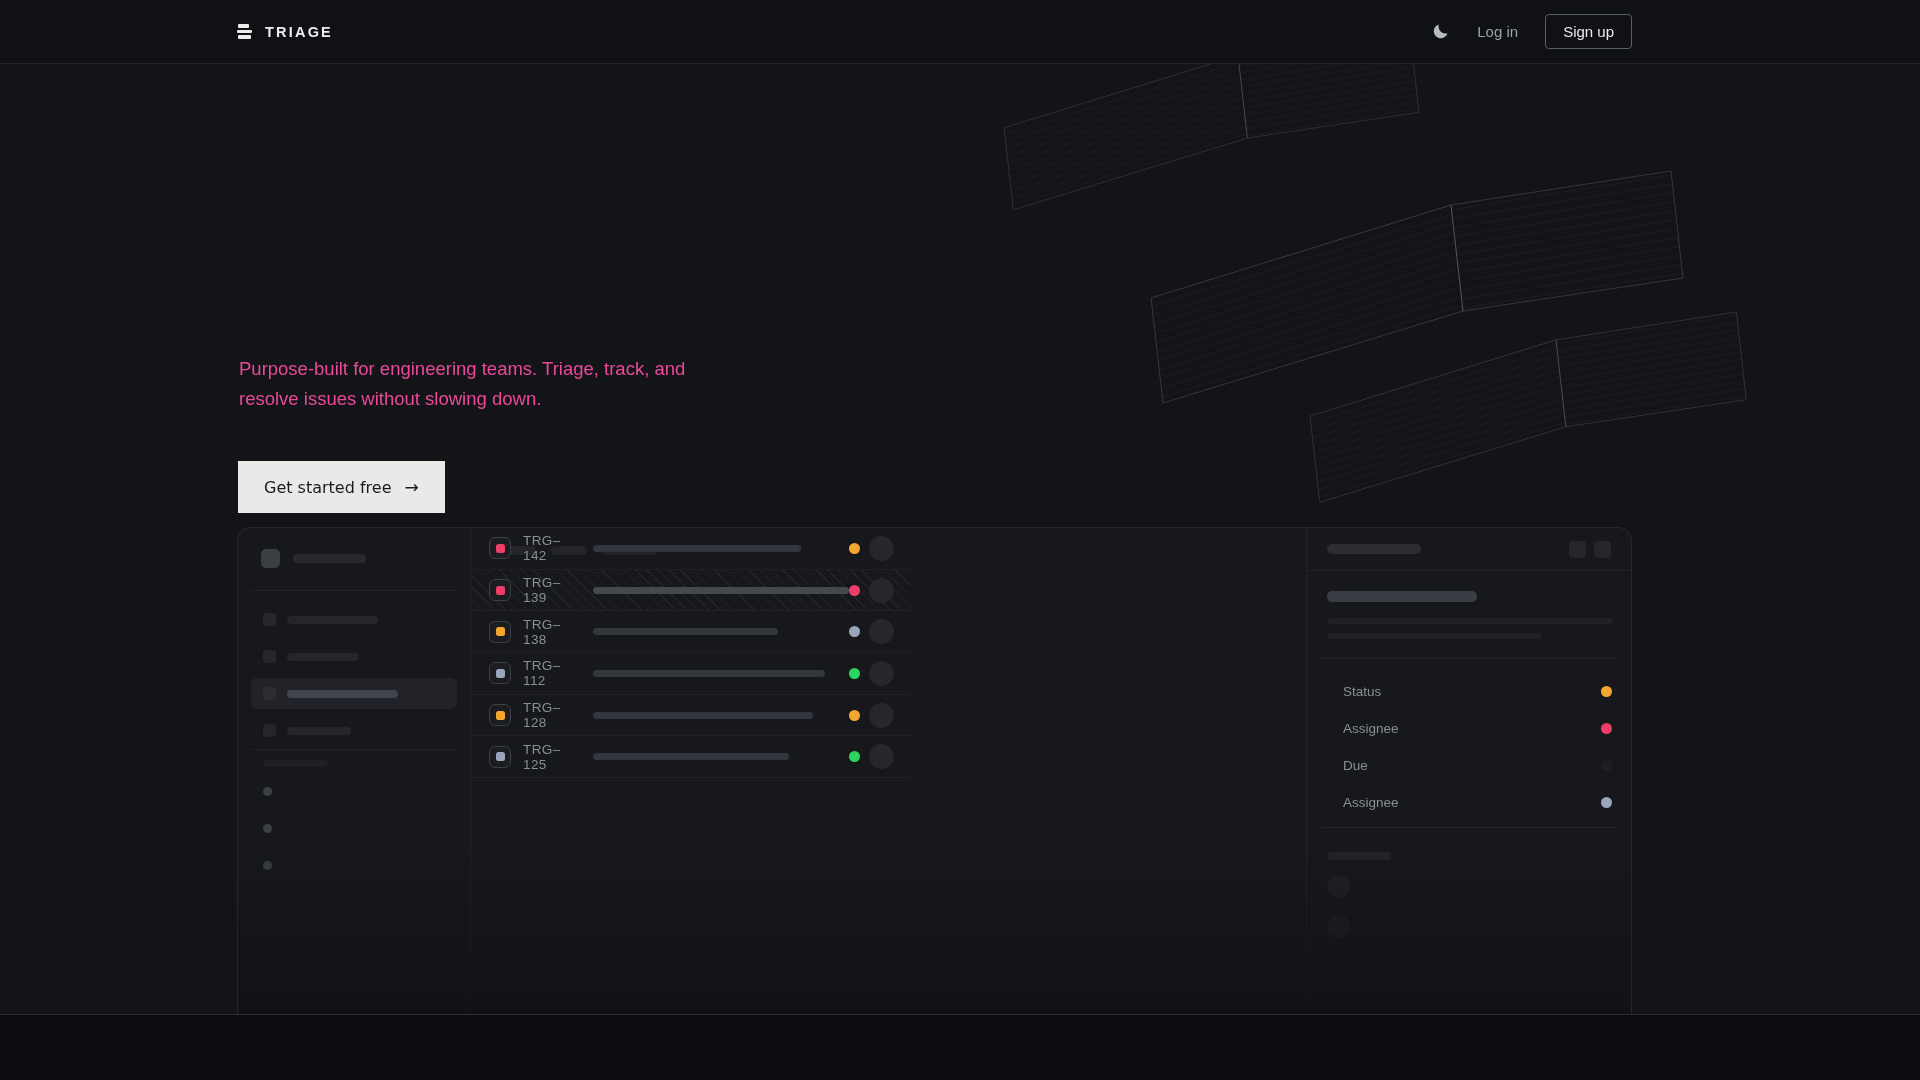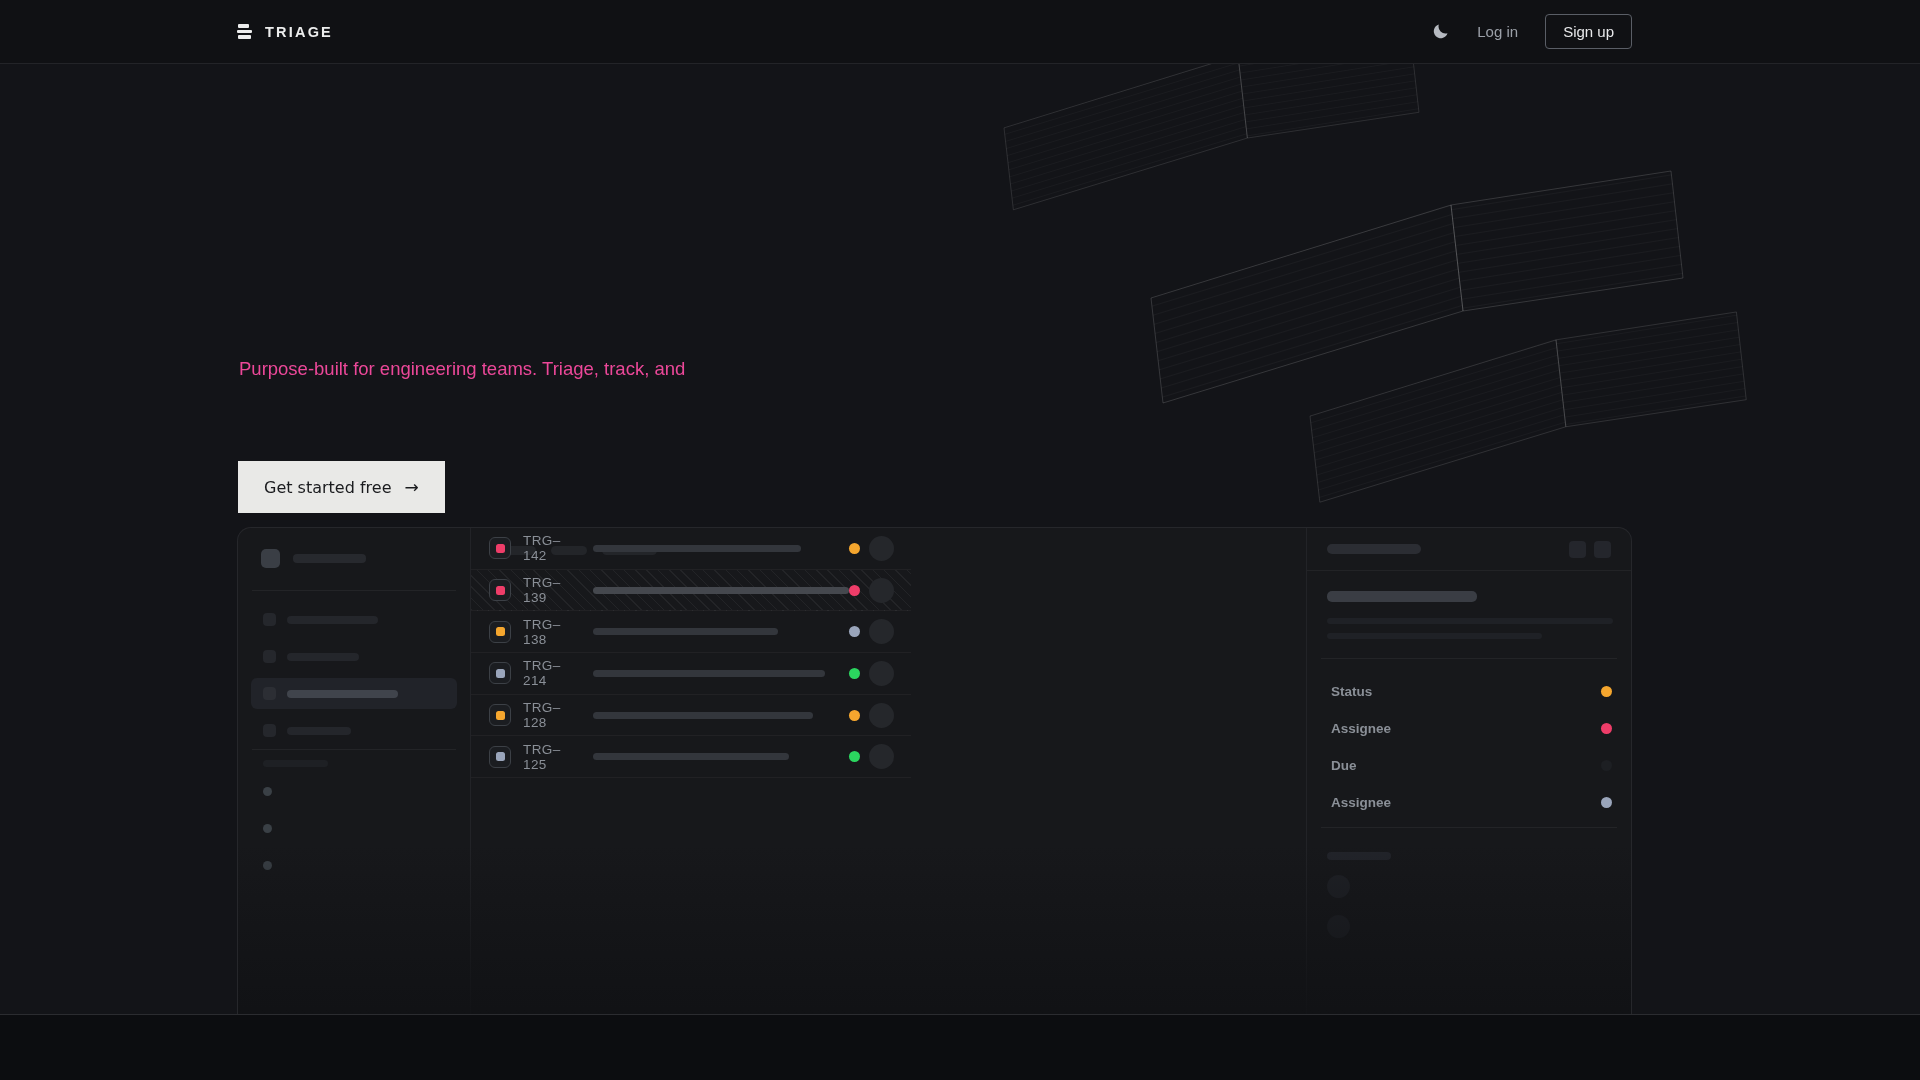"resolve issues without slowing down." span { html: none -> <span>resolve issues without slowing down.</span> }
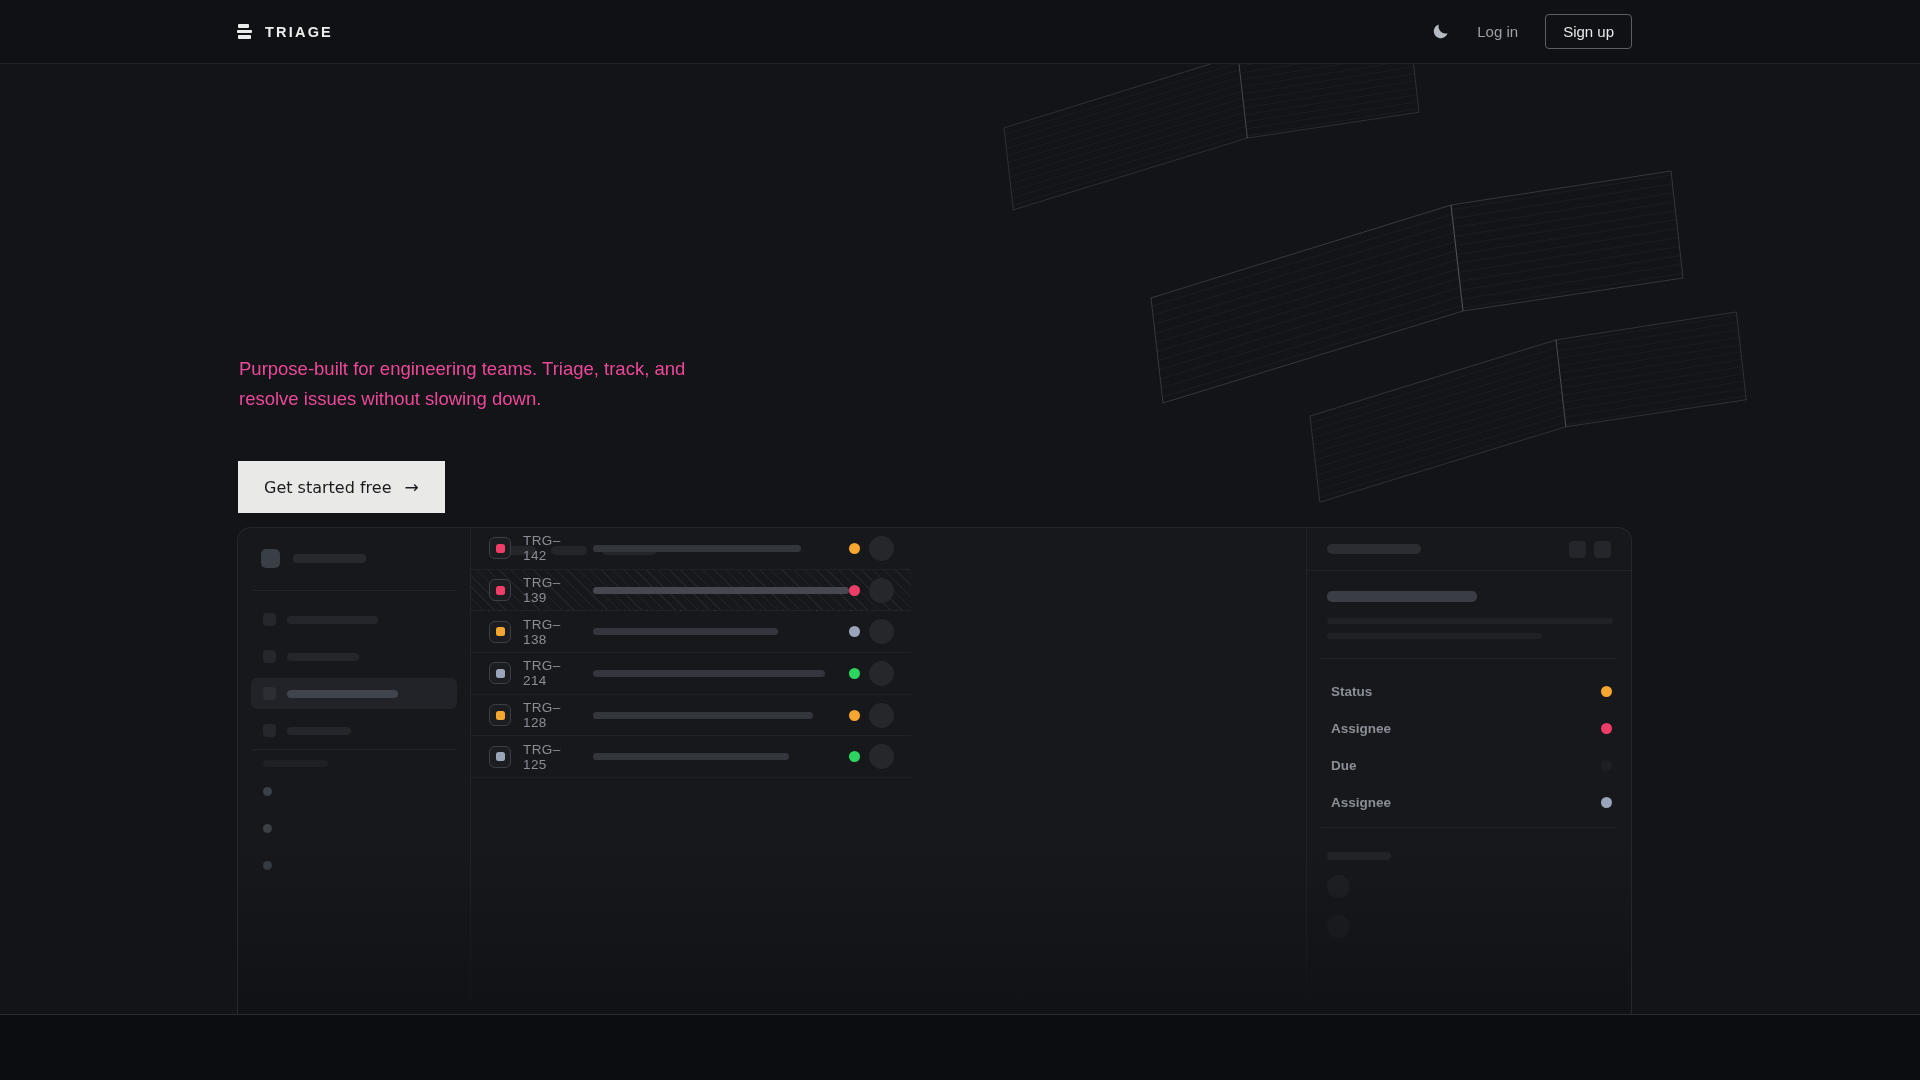"TRG–214" span.issue-id { text: 214 -> 112 }
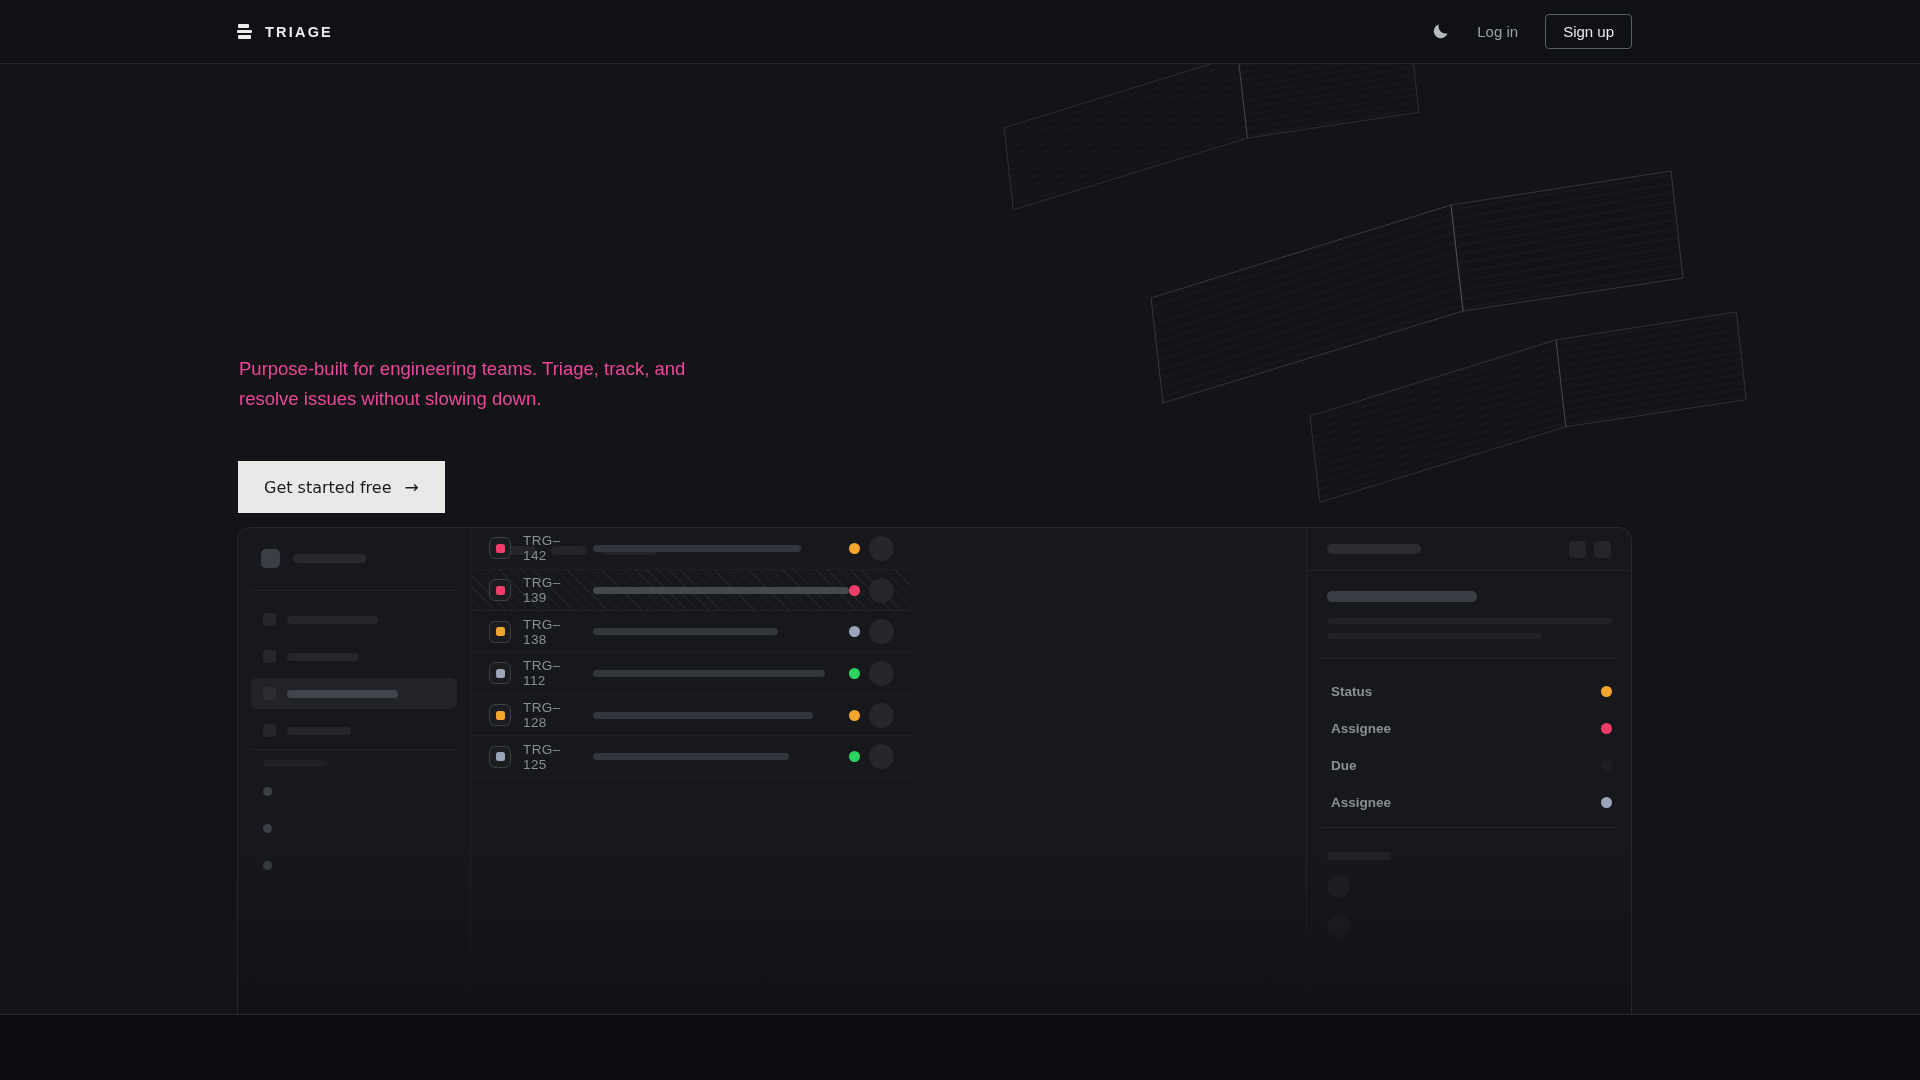"Status" .panel-fields { font-weight: bold -> none; left: 24px -> 36px }
